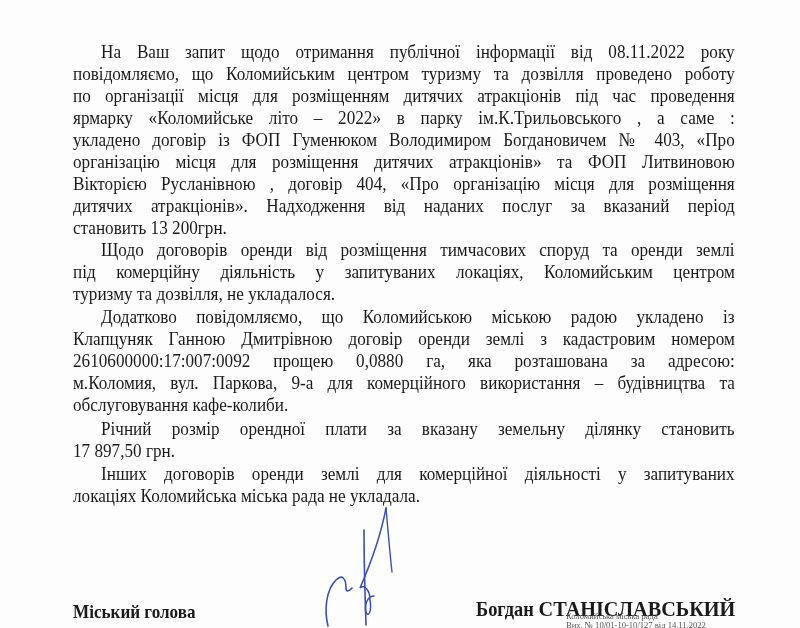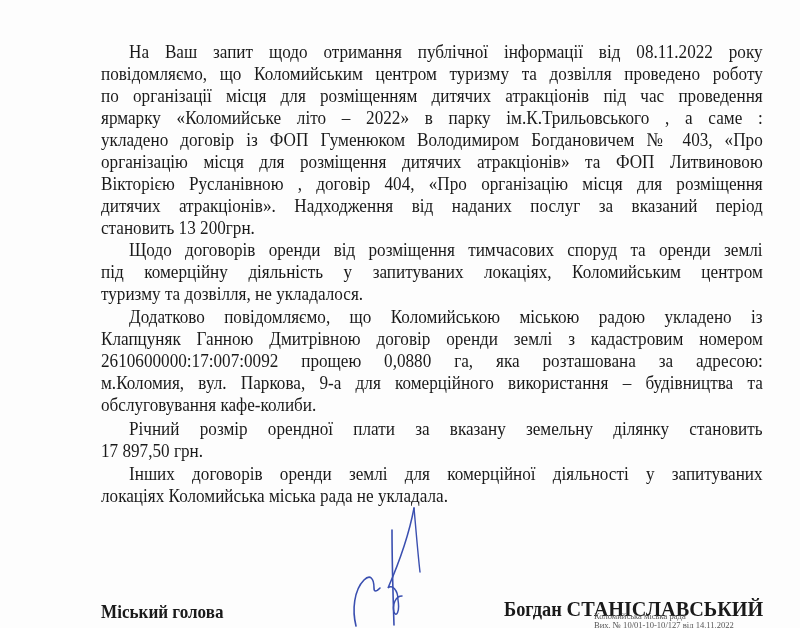"На Ваш запит щодо отримання" .page { margin-left: 28px -> none }
